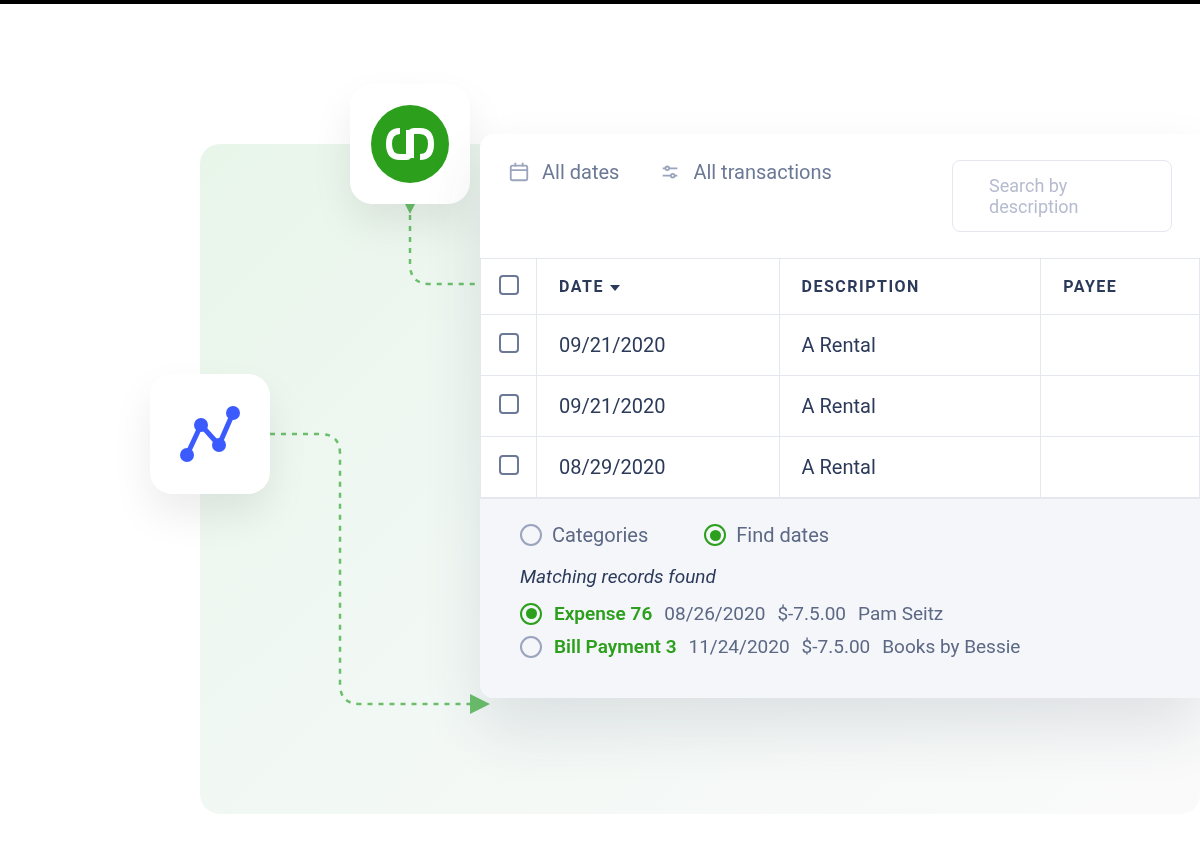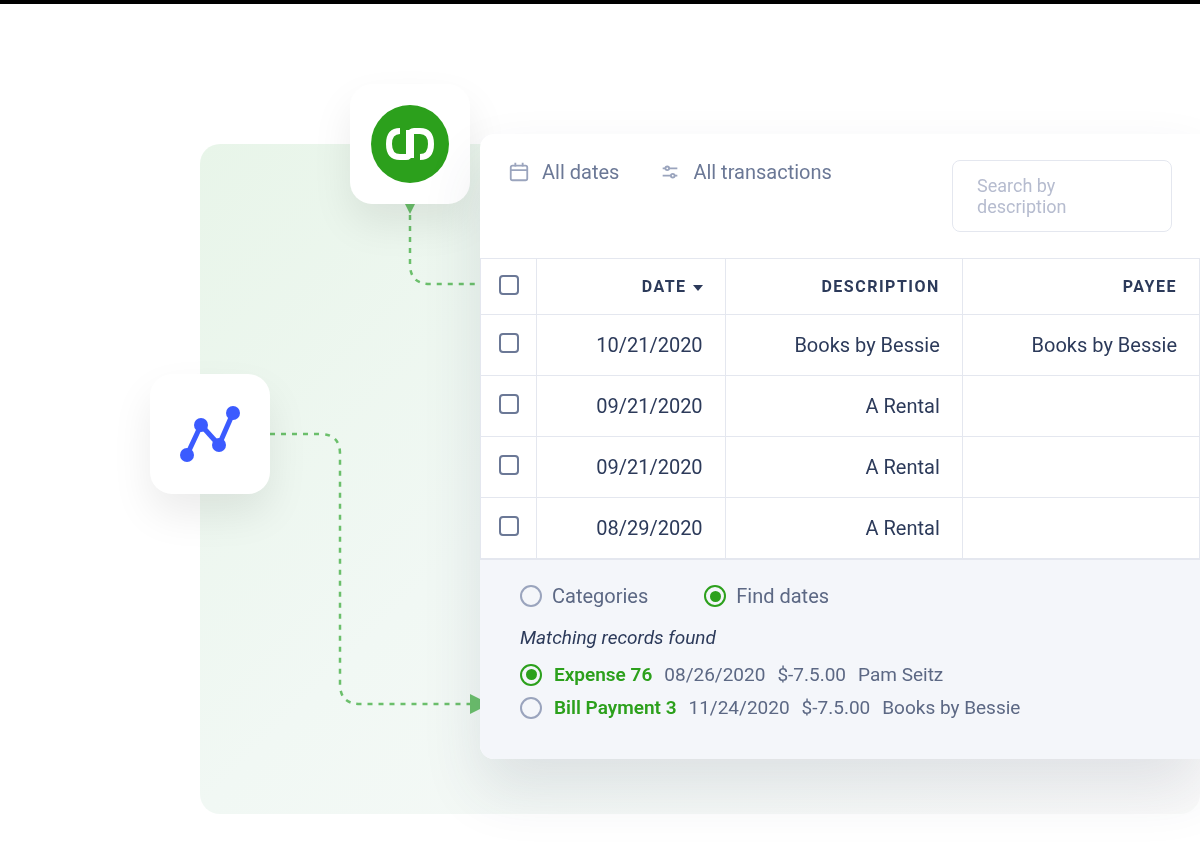"Search by description" .search-box { padding: 14px 24px -> 14px 36px }
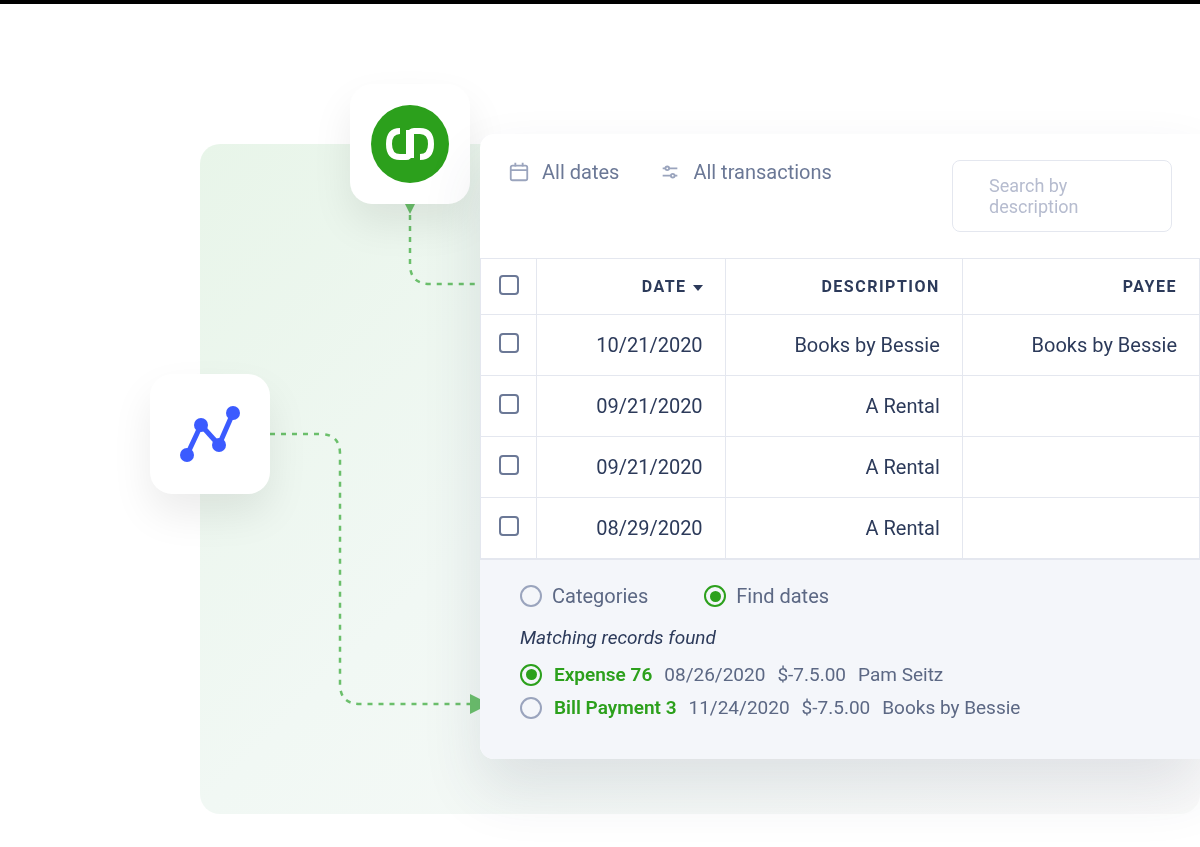"DATE" th, td { text-align: right -> left }
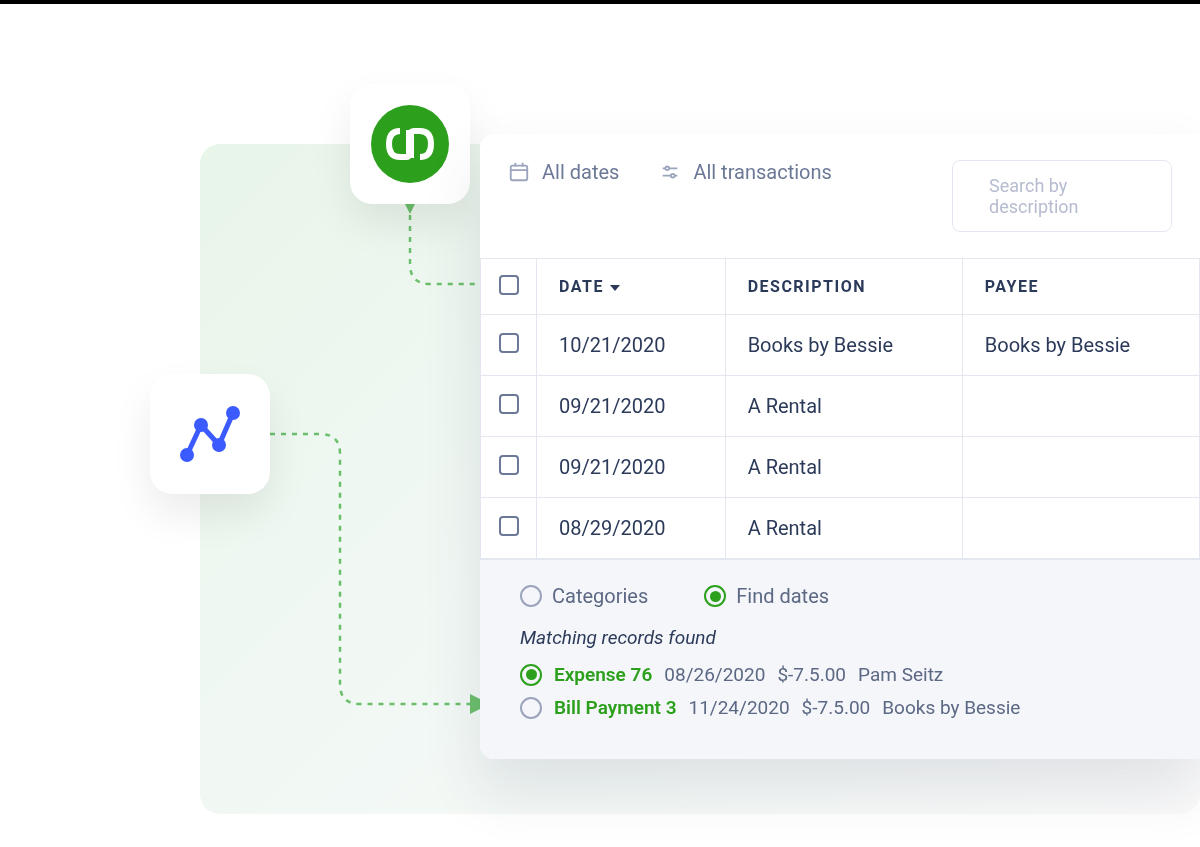"10/21/2020" tr { html: <tr> <td><span></span></td> <td>10/21/2020</td> <td>Books by Bessie</td> <td>Books by Bessie</td> </tr> -> none }
